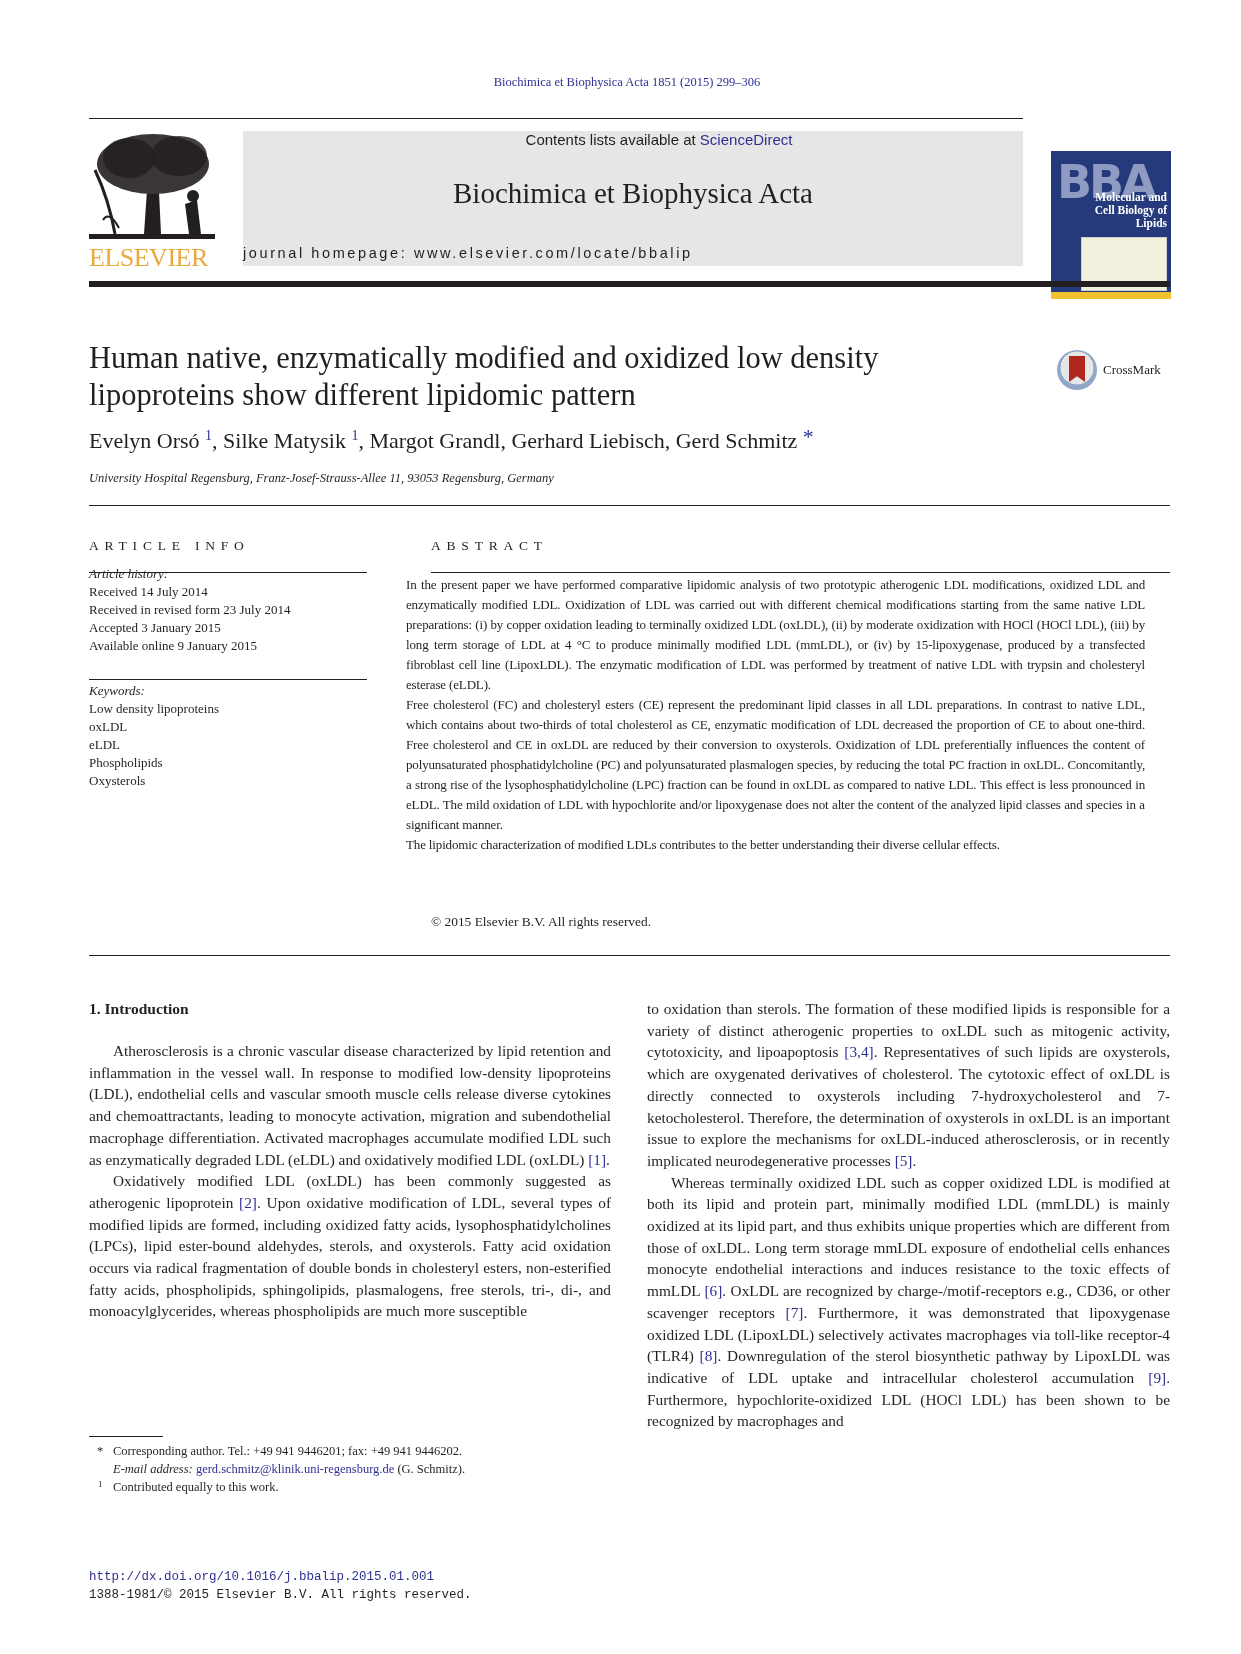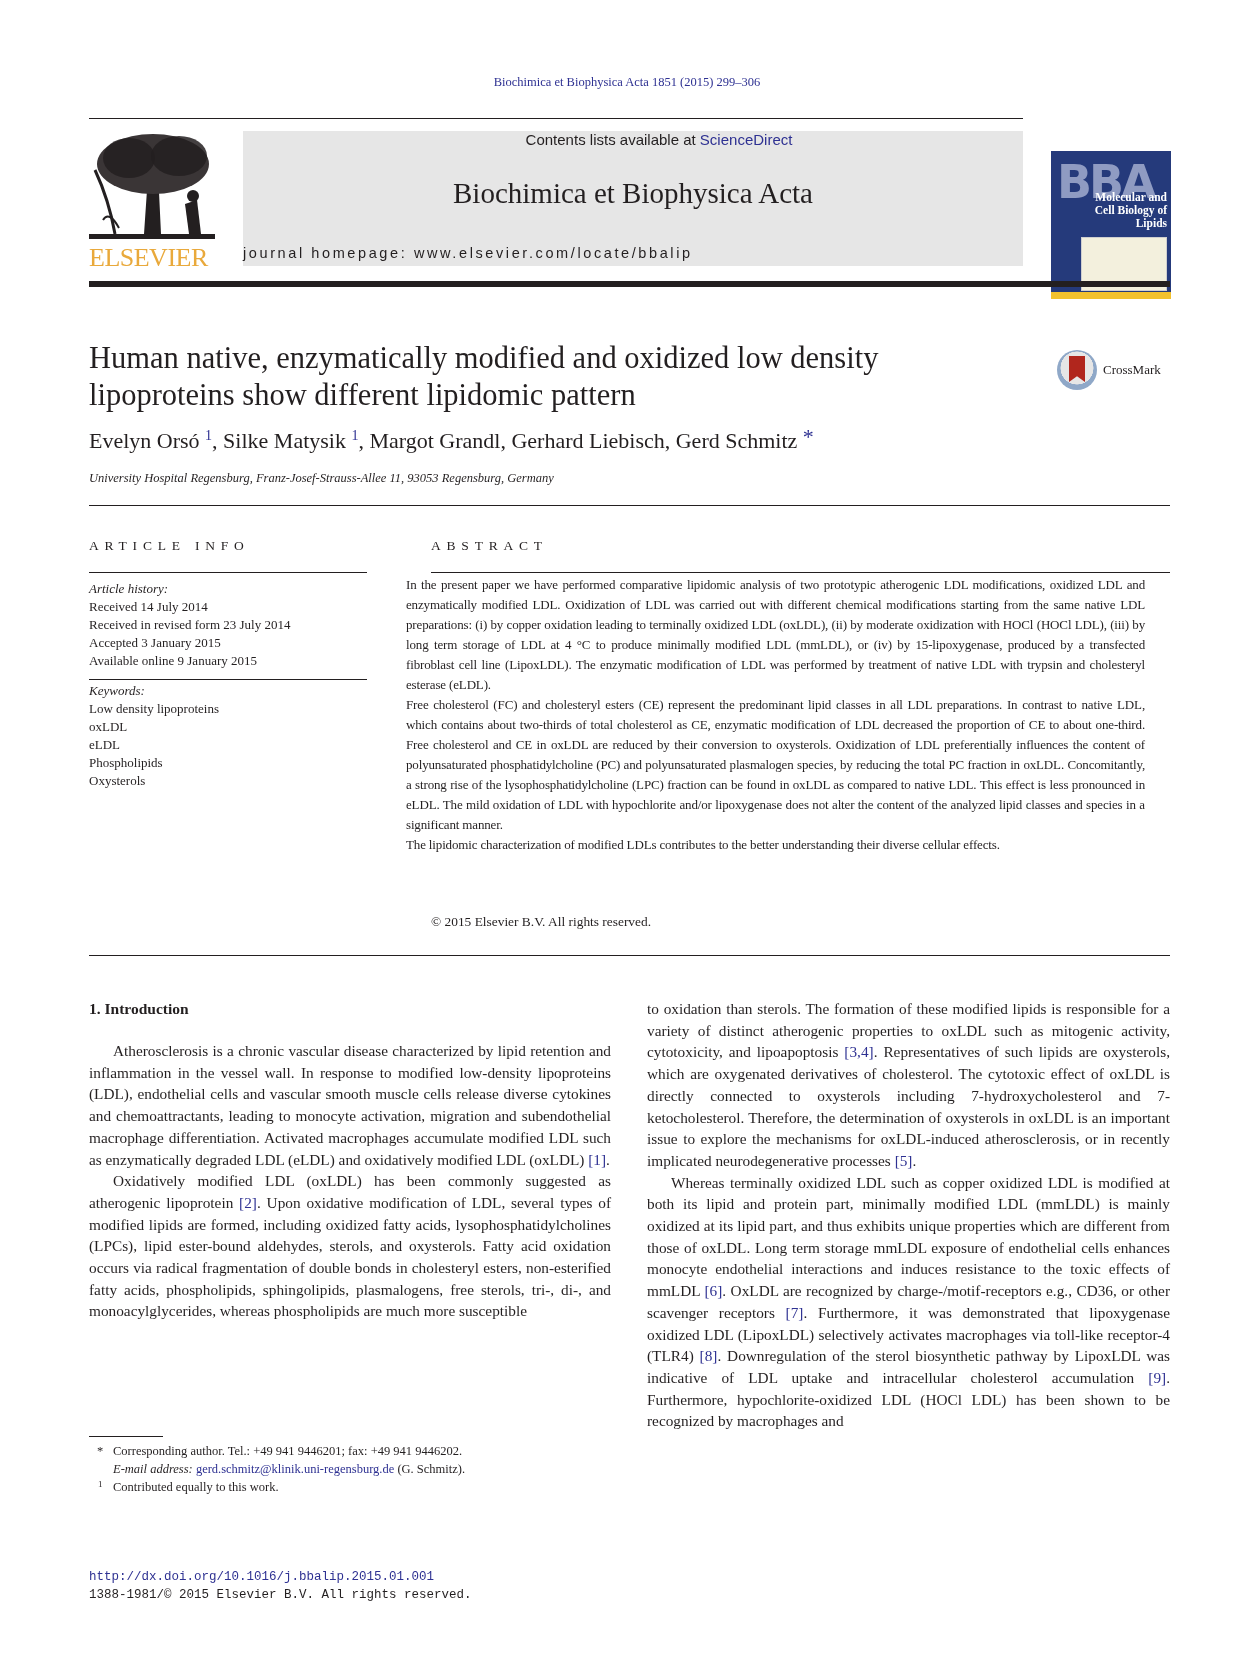"Article history:" div.abs { top: 580px -> 565px }
